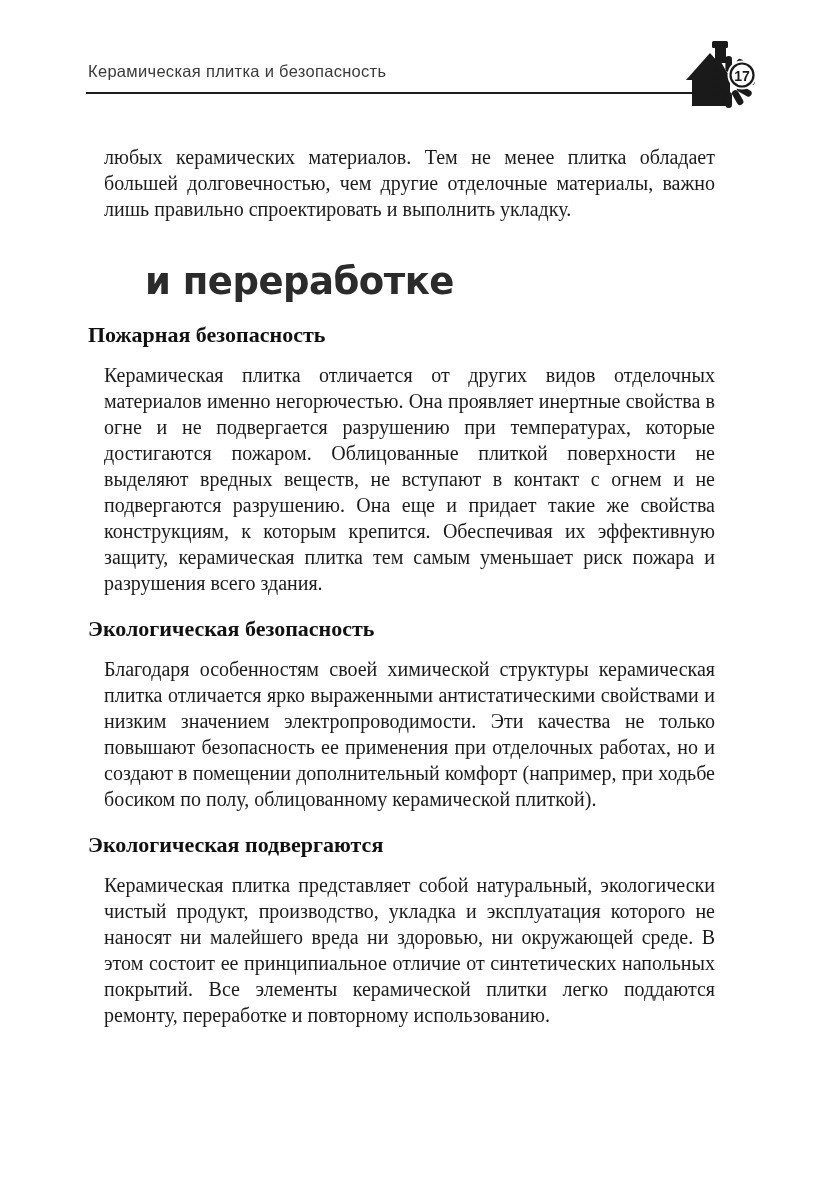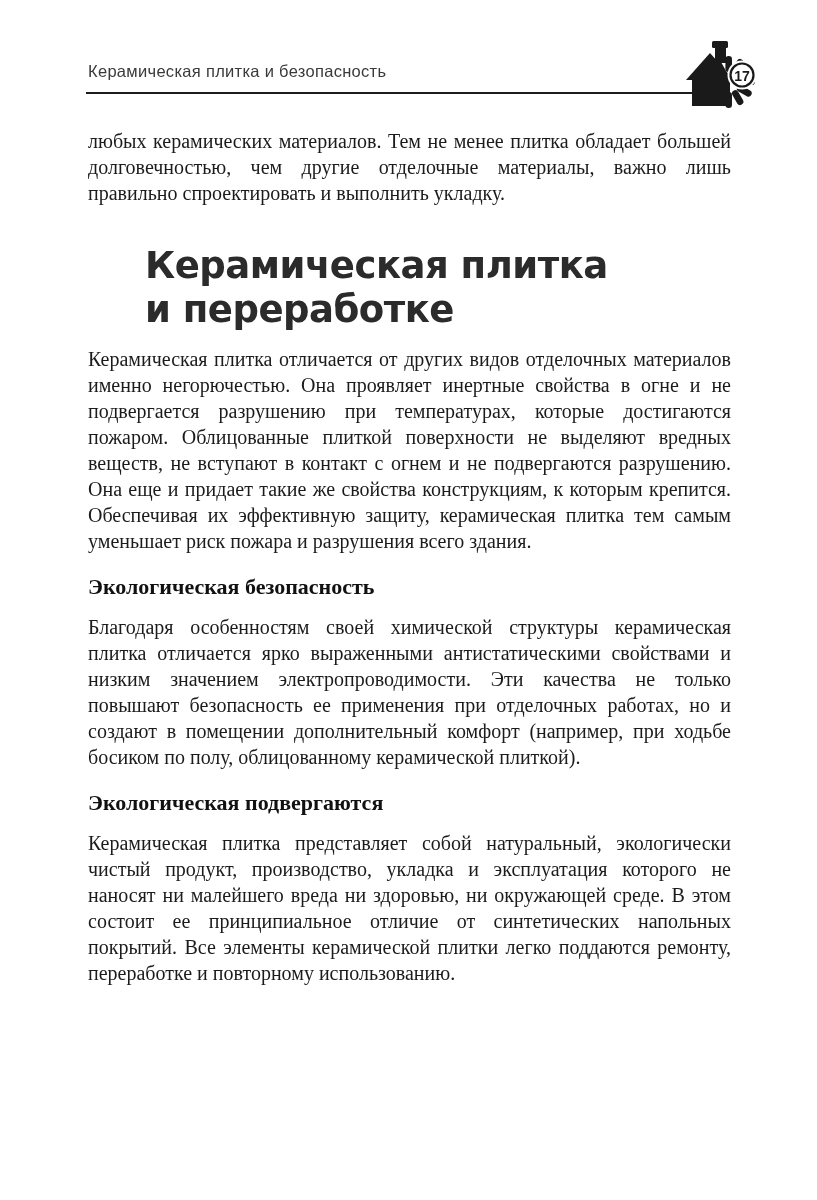"любых керамических материалов. Тем не" .body-par { margin: 0 -> 16px }
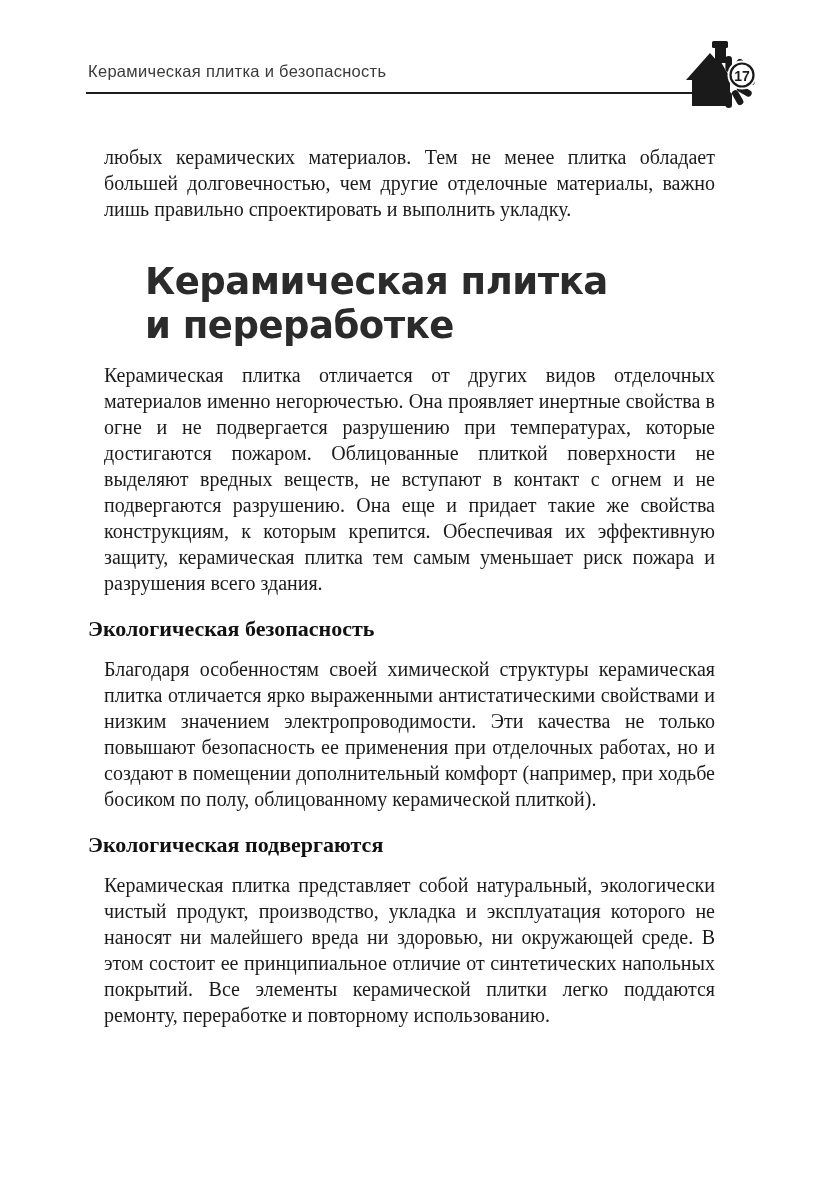"Керамическая плитка" div { html: <div>Керамическая плитка</div> -> none }
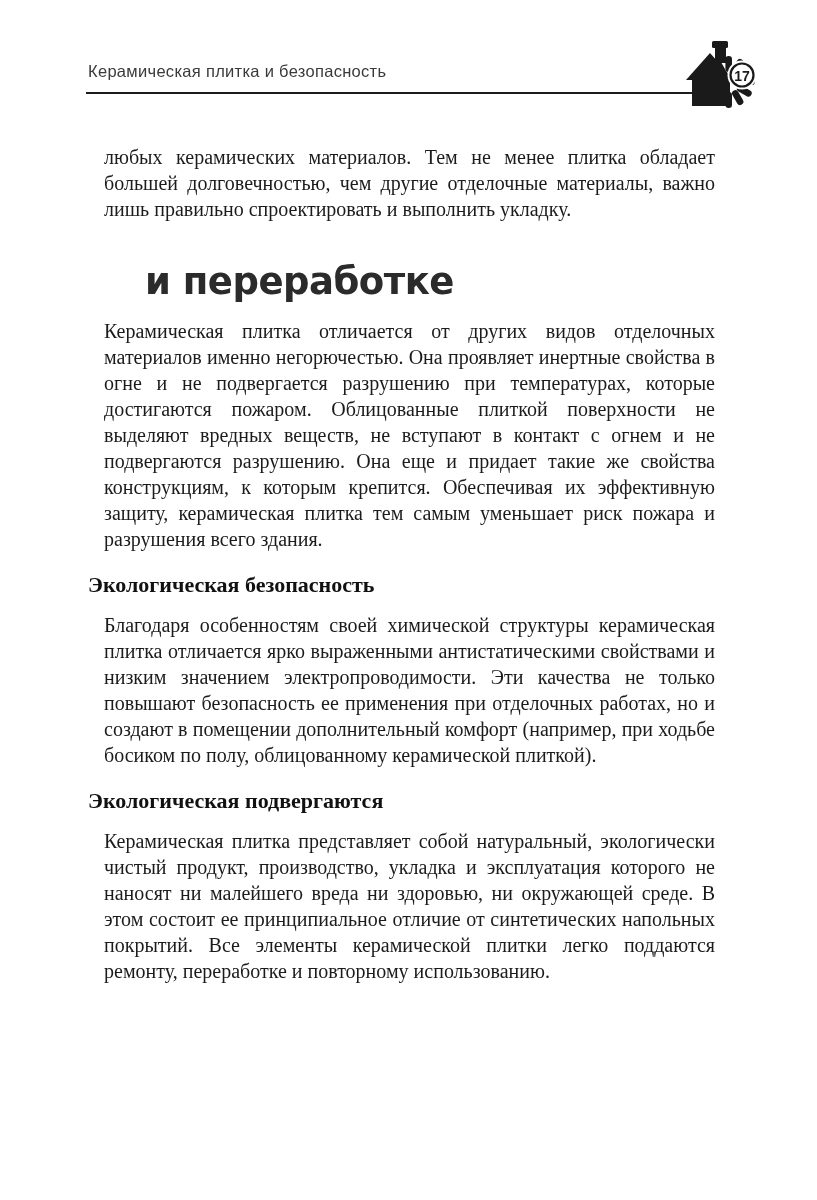"Пожарная безопасность" h3.section-heading { html: none -> <h3>Пожарная безопасность</h3> }
